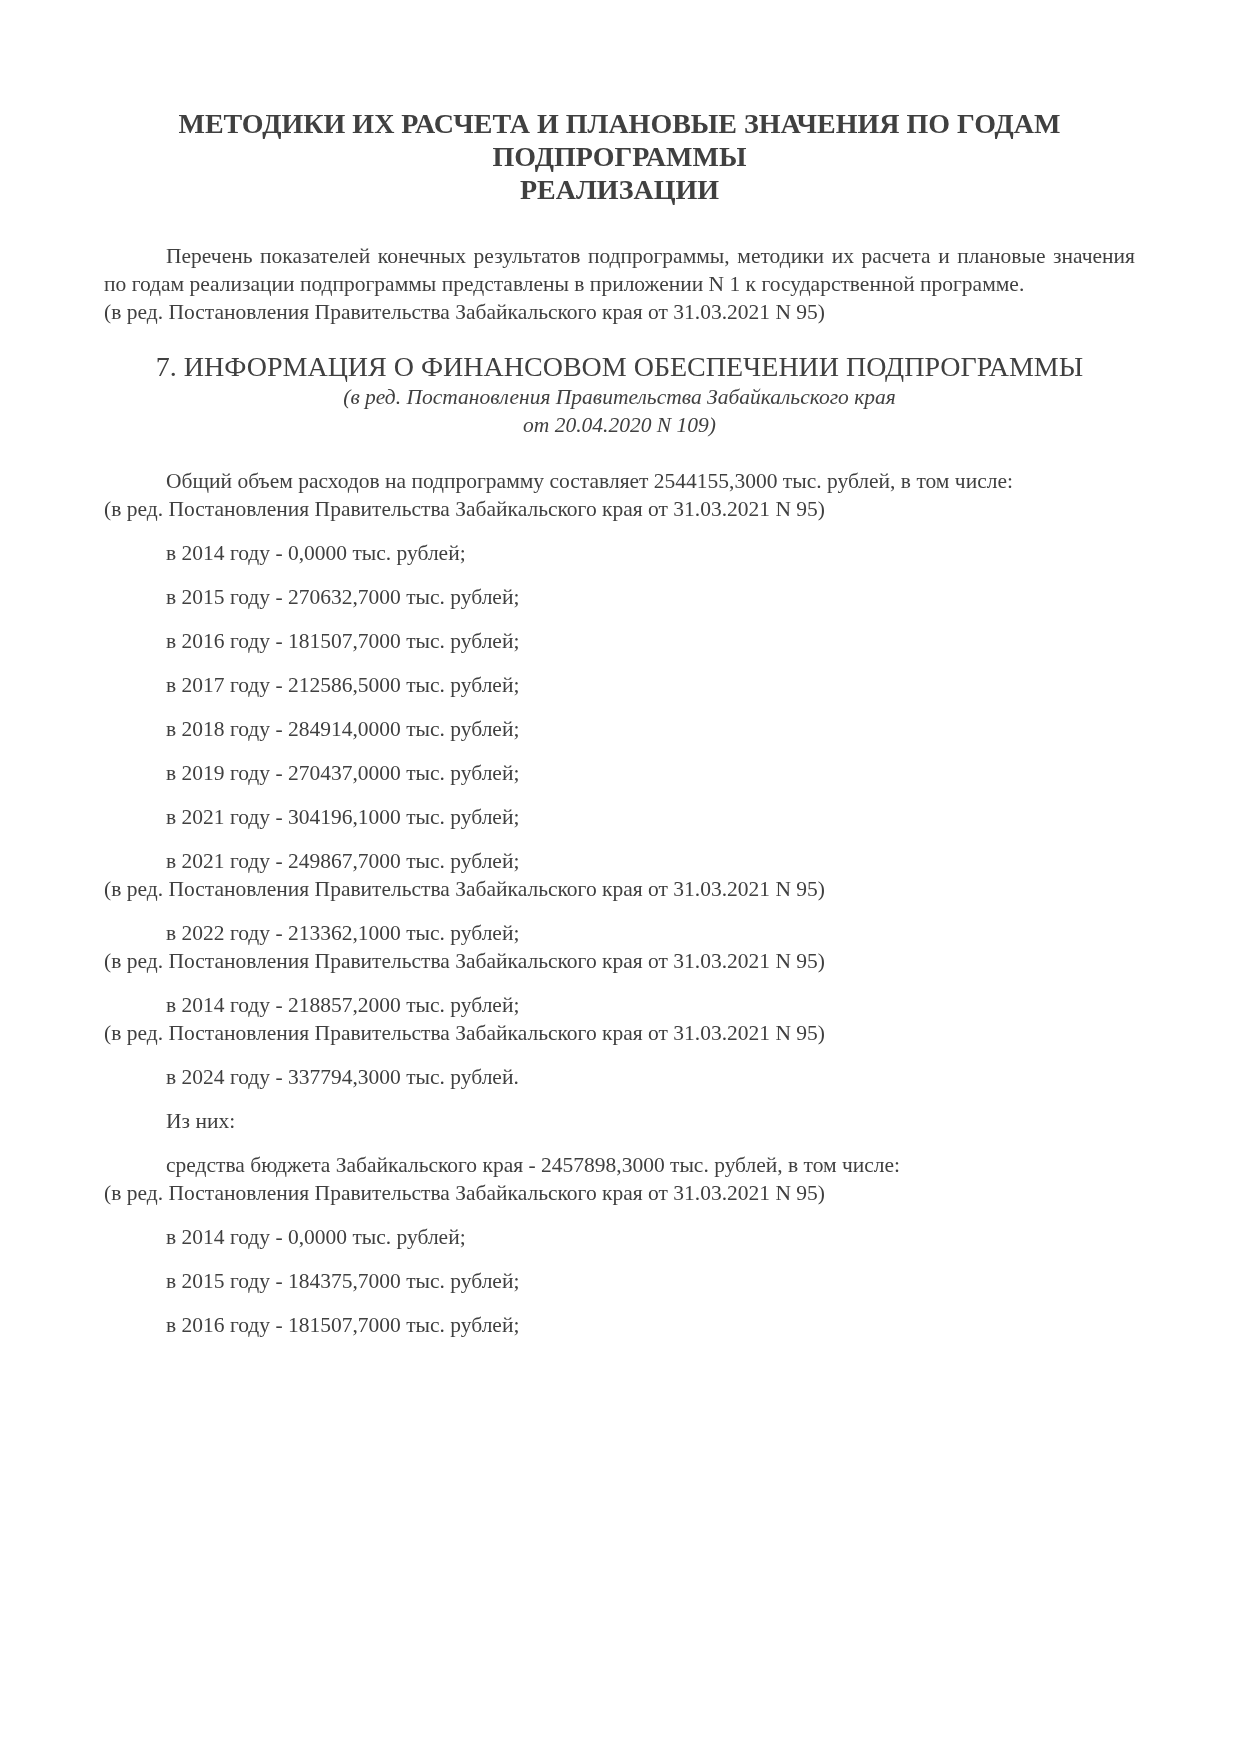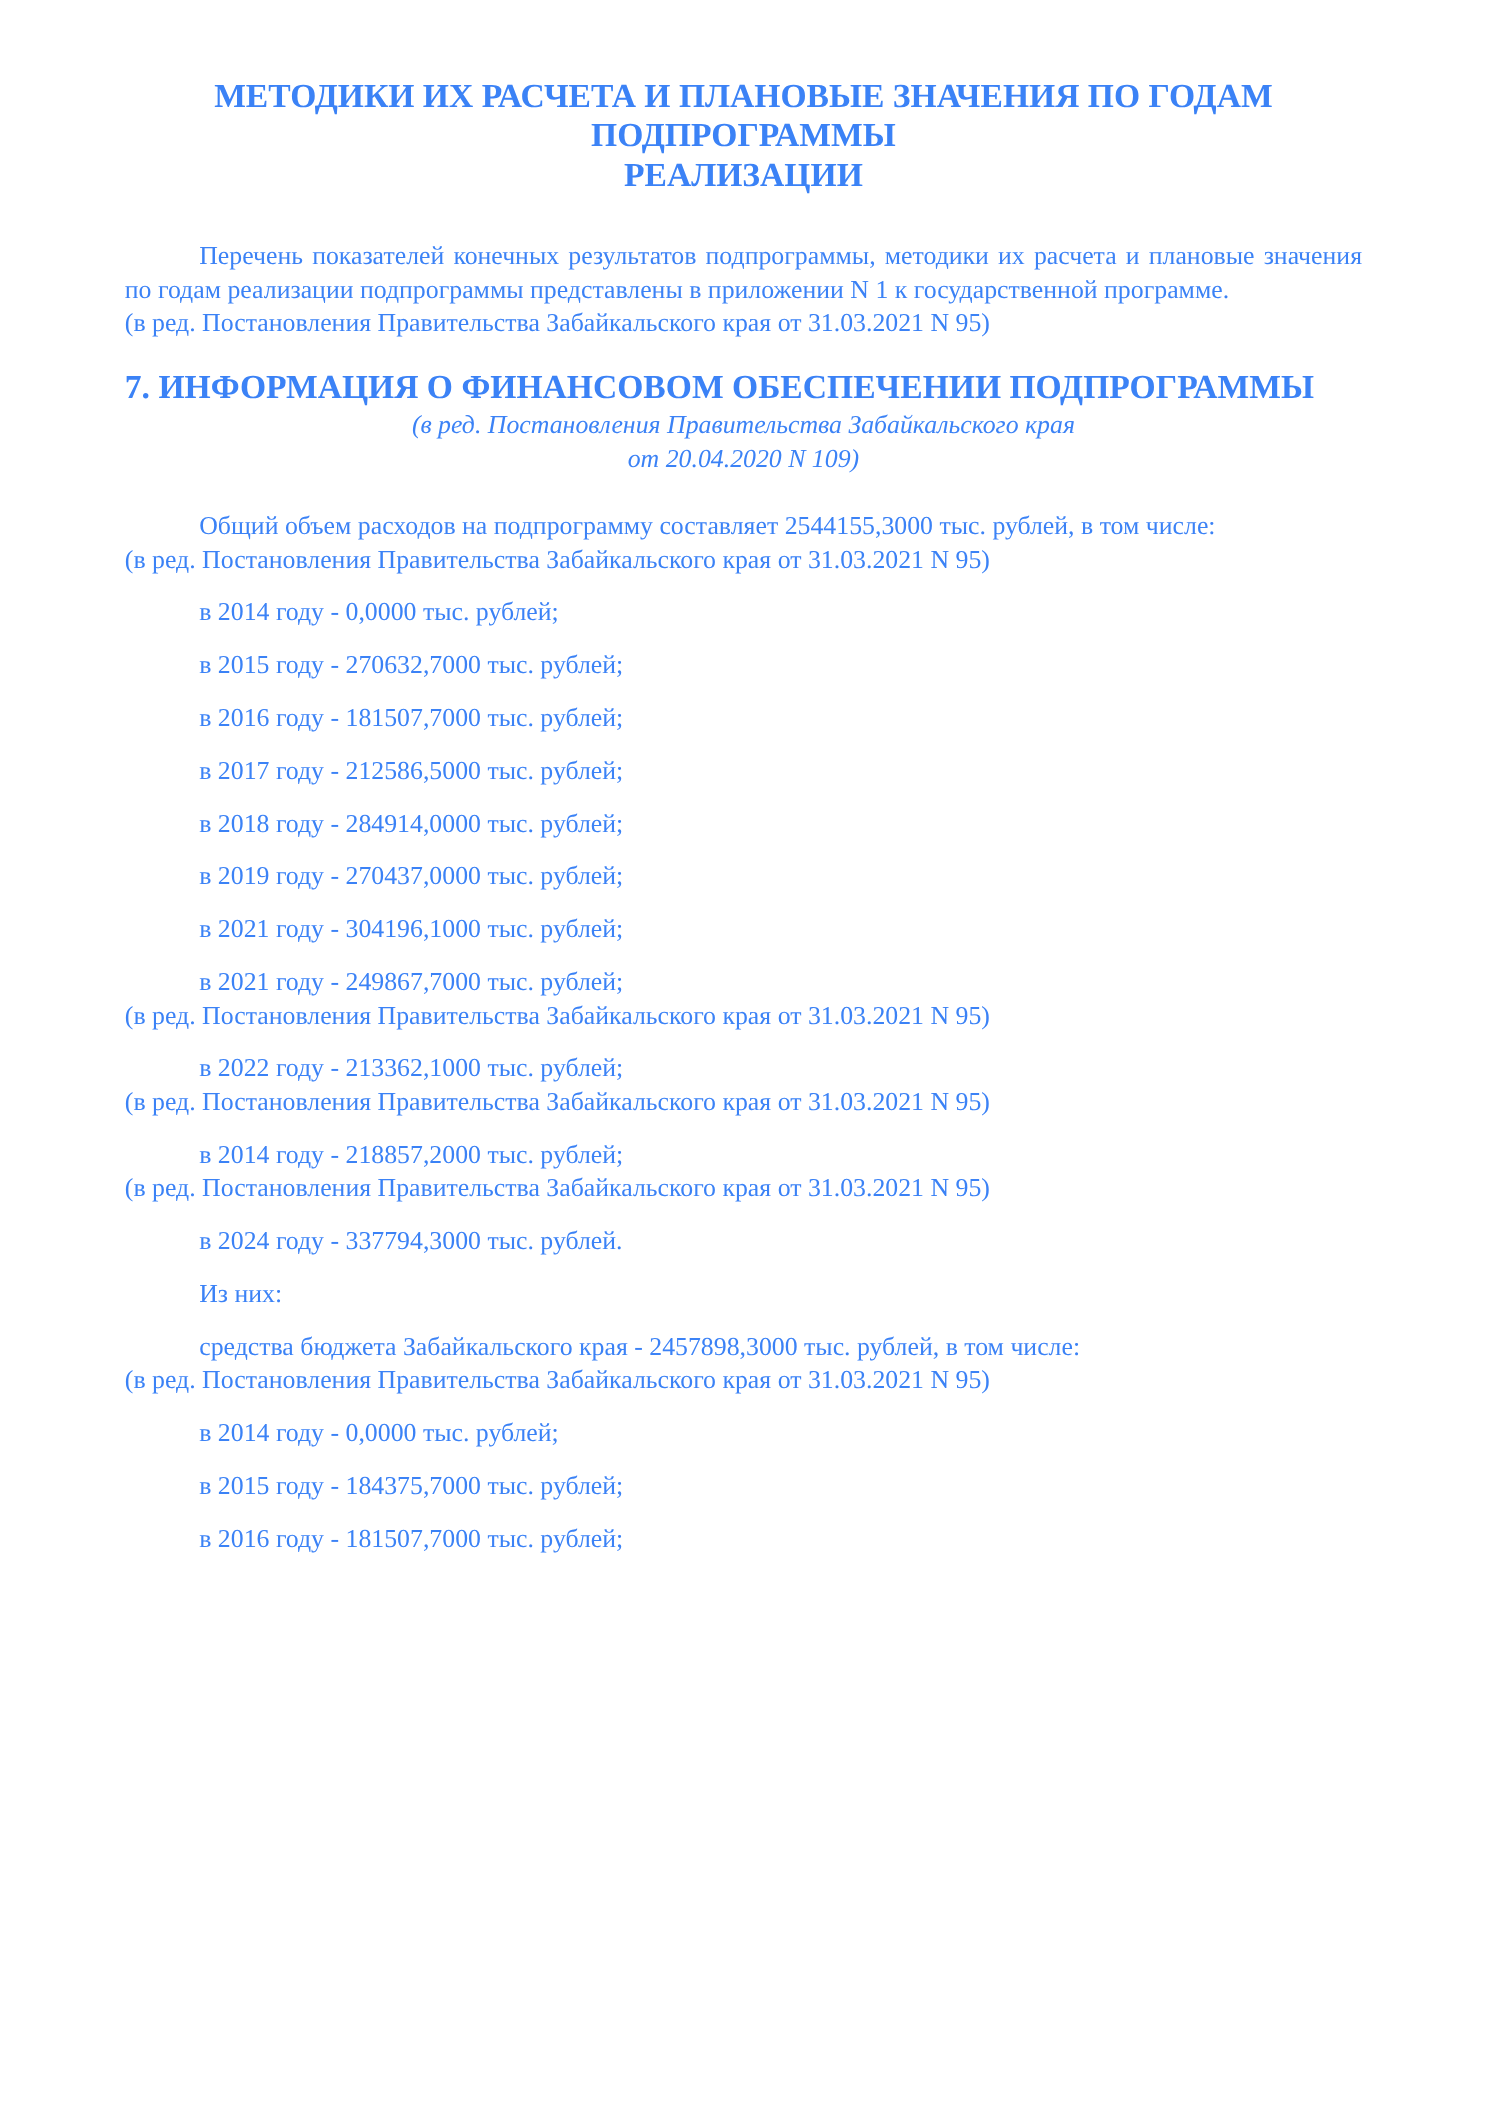"МЕТОДИКИ ИХ РАСЧЕТА И ПЛАНОВЫЕ" .page { color: #3b82f6 -> #404040; padding: 64px 106px 0 104px -> 107px 106px 0 104px }
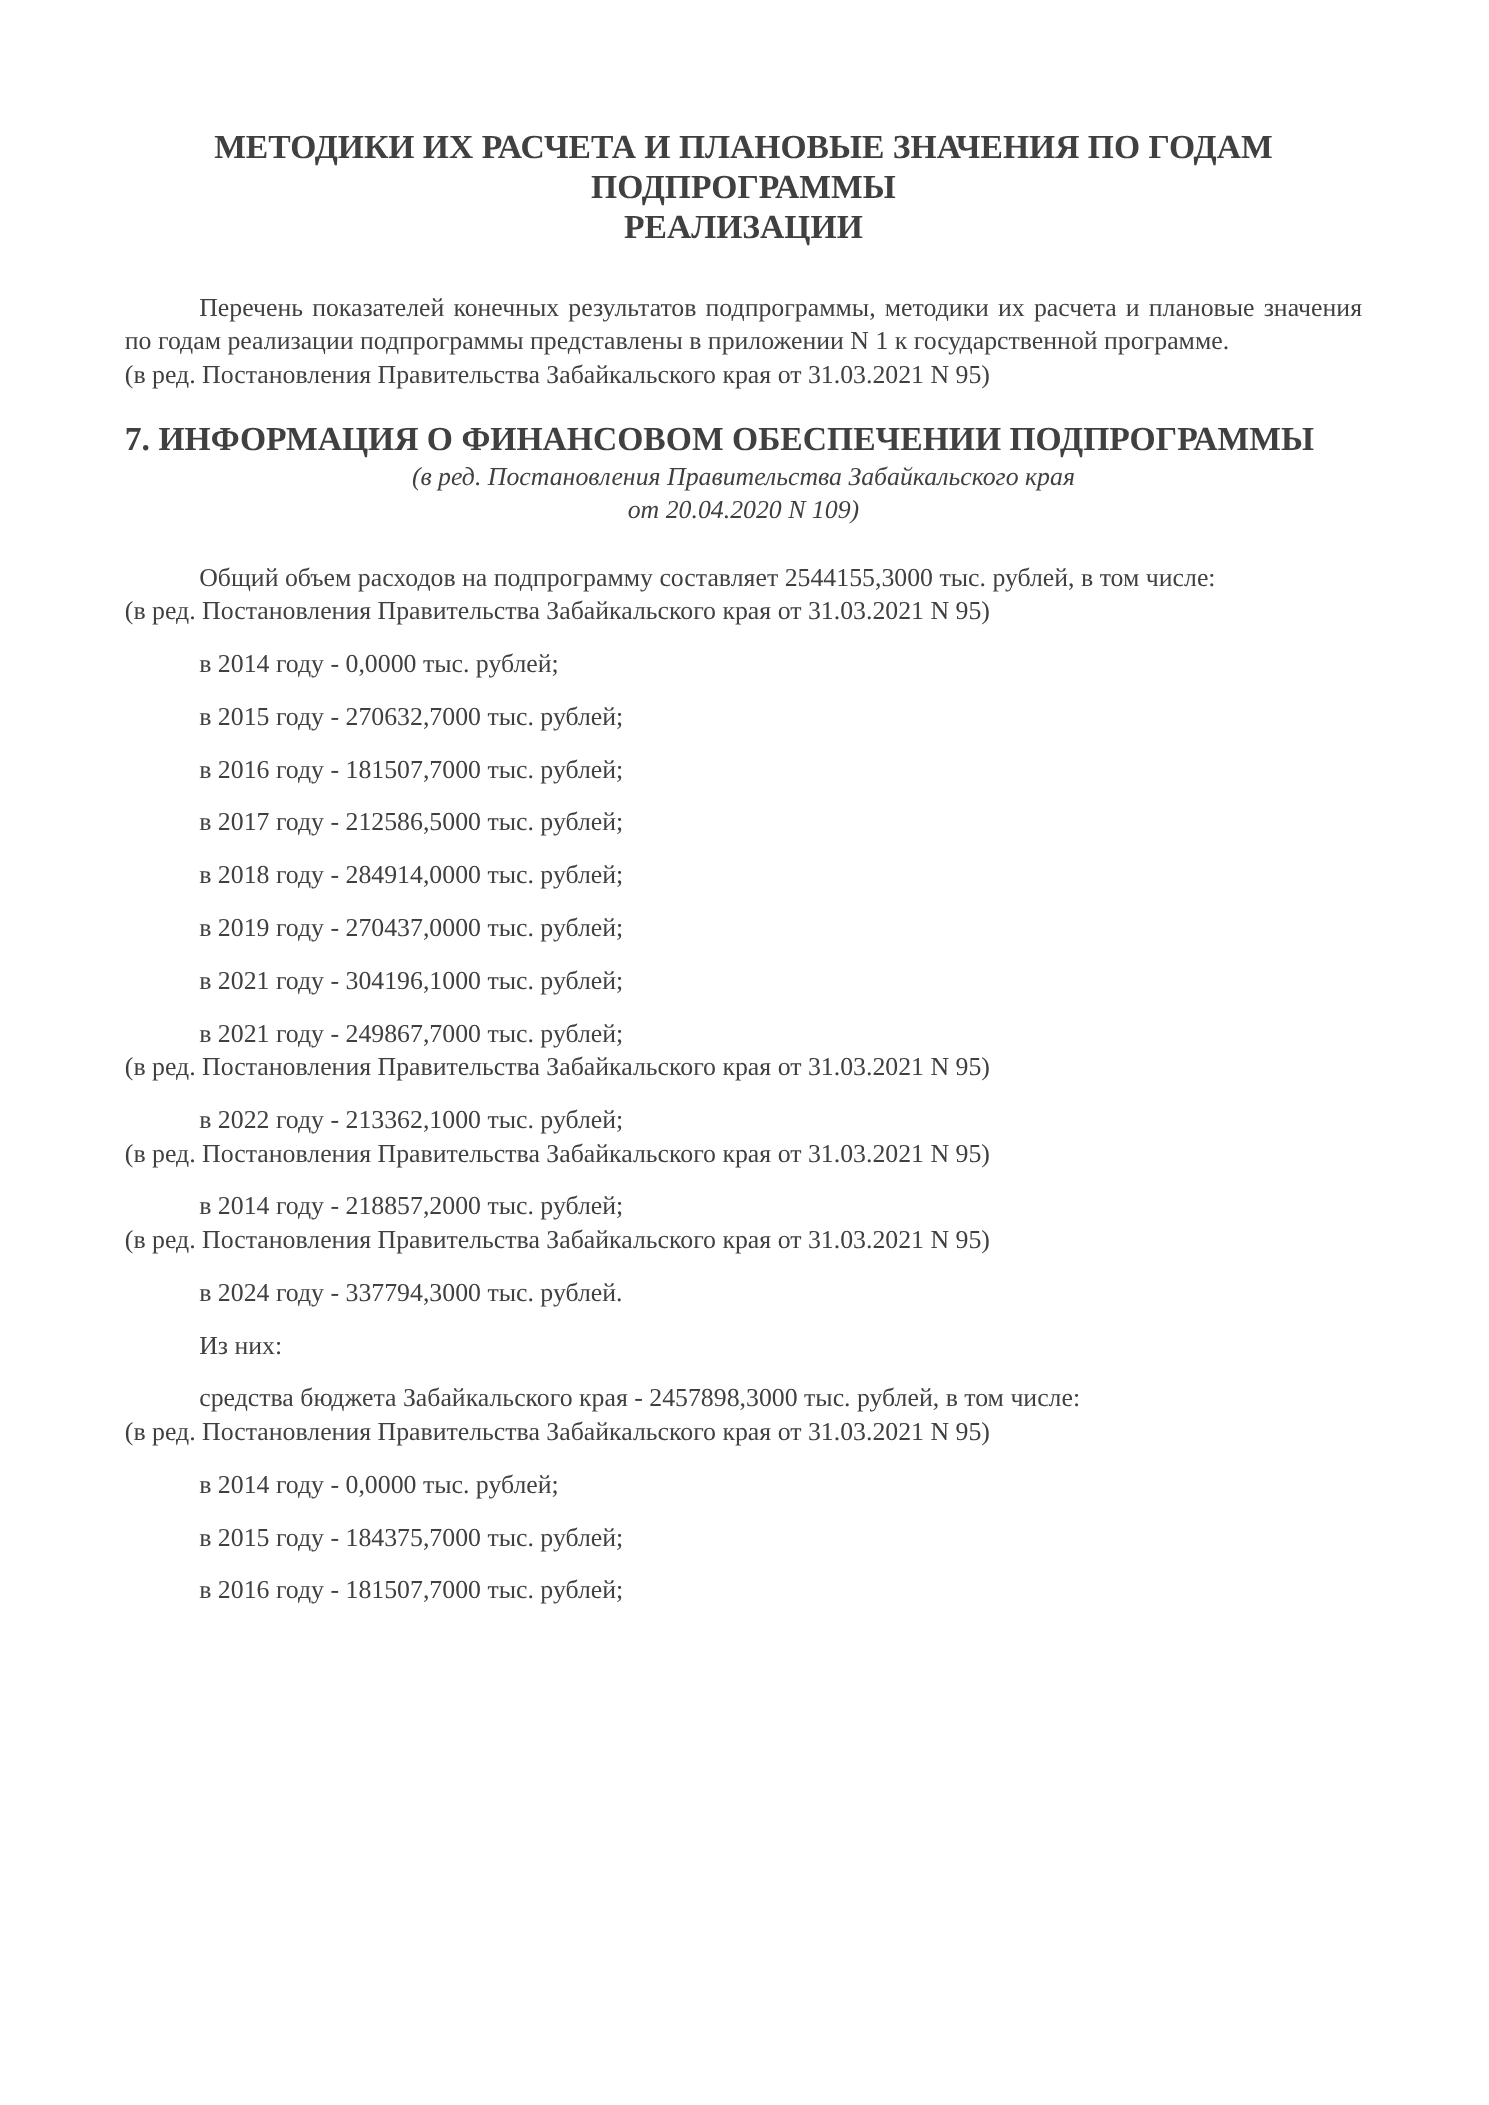"7. ИНФОРМАЦИЯ О ФИНАНСОВОМ ОБЕСПЕЧЕНИИ" .sec-head { font-weight: bold -> normal; text-align: left -> center }
